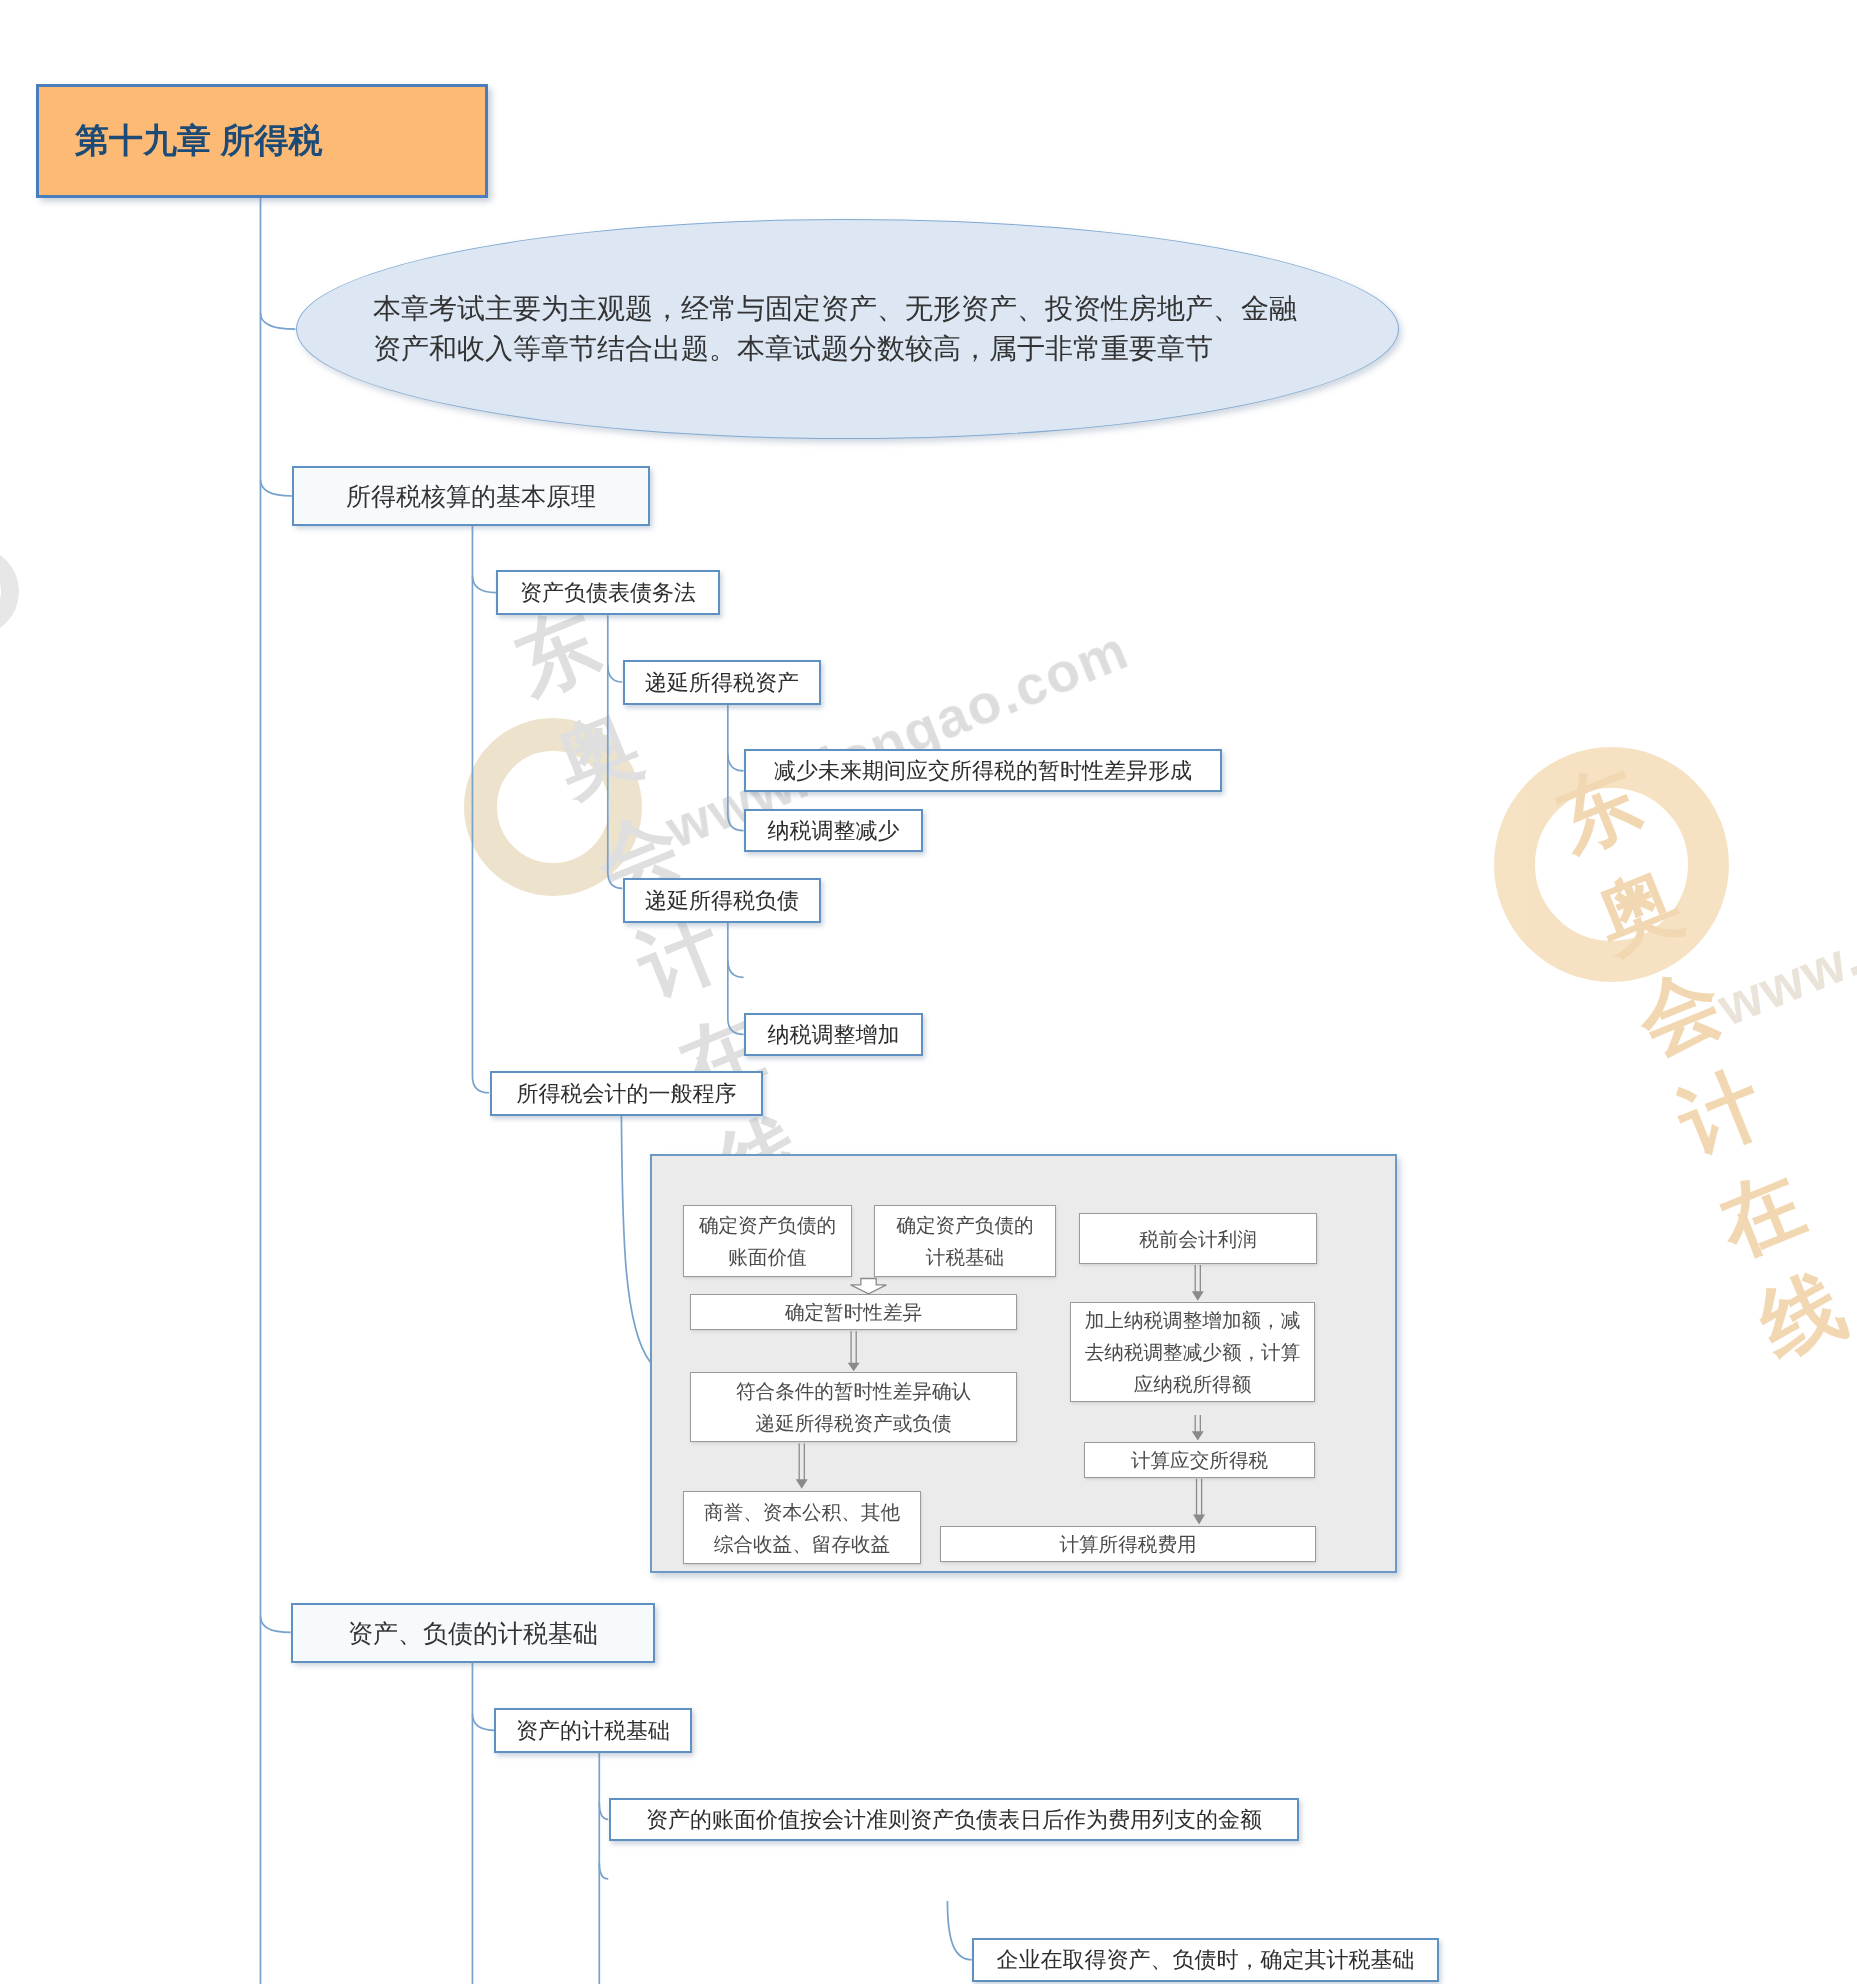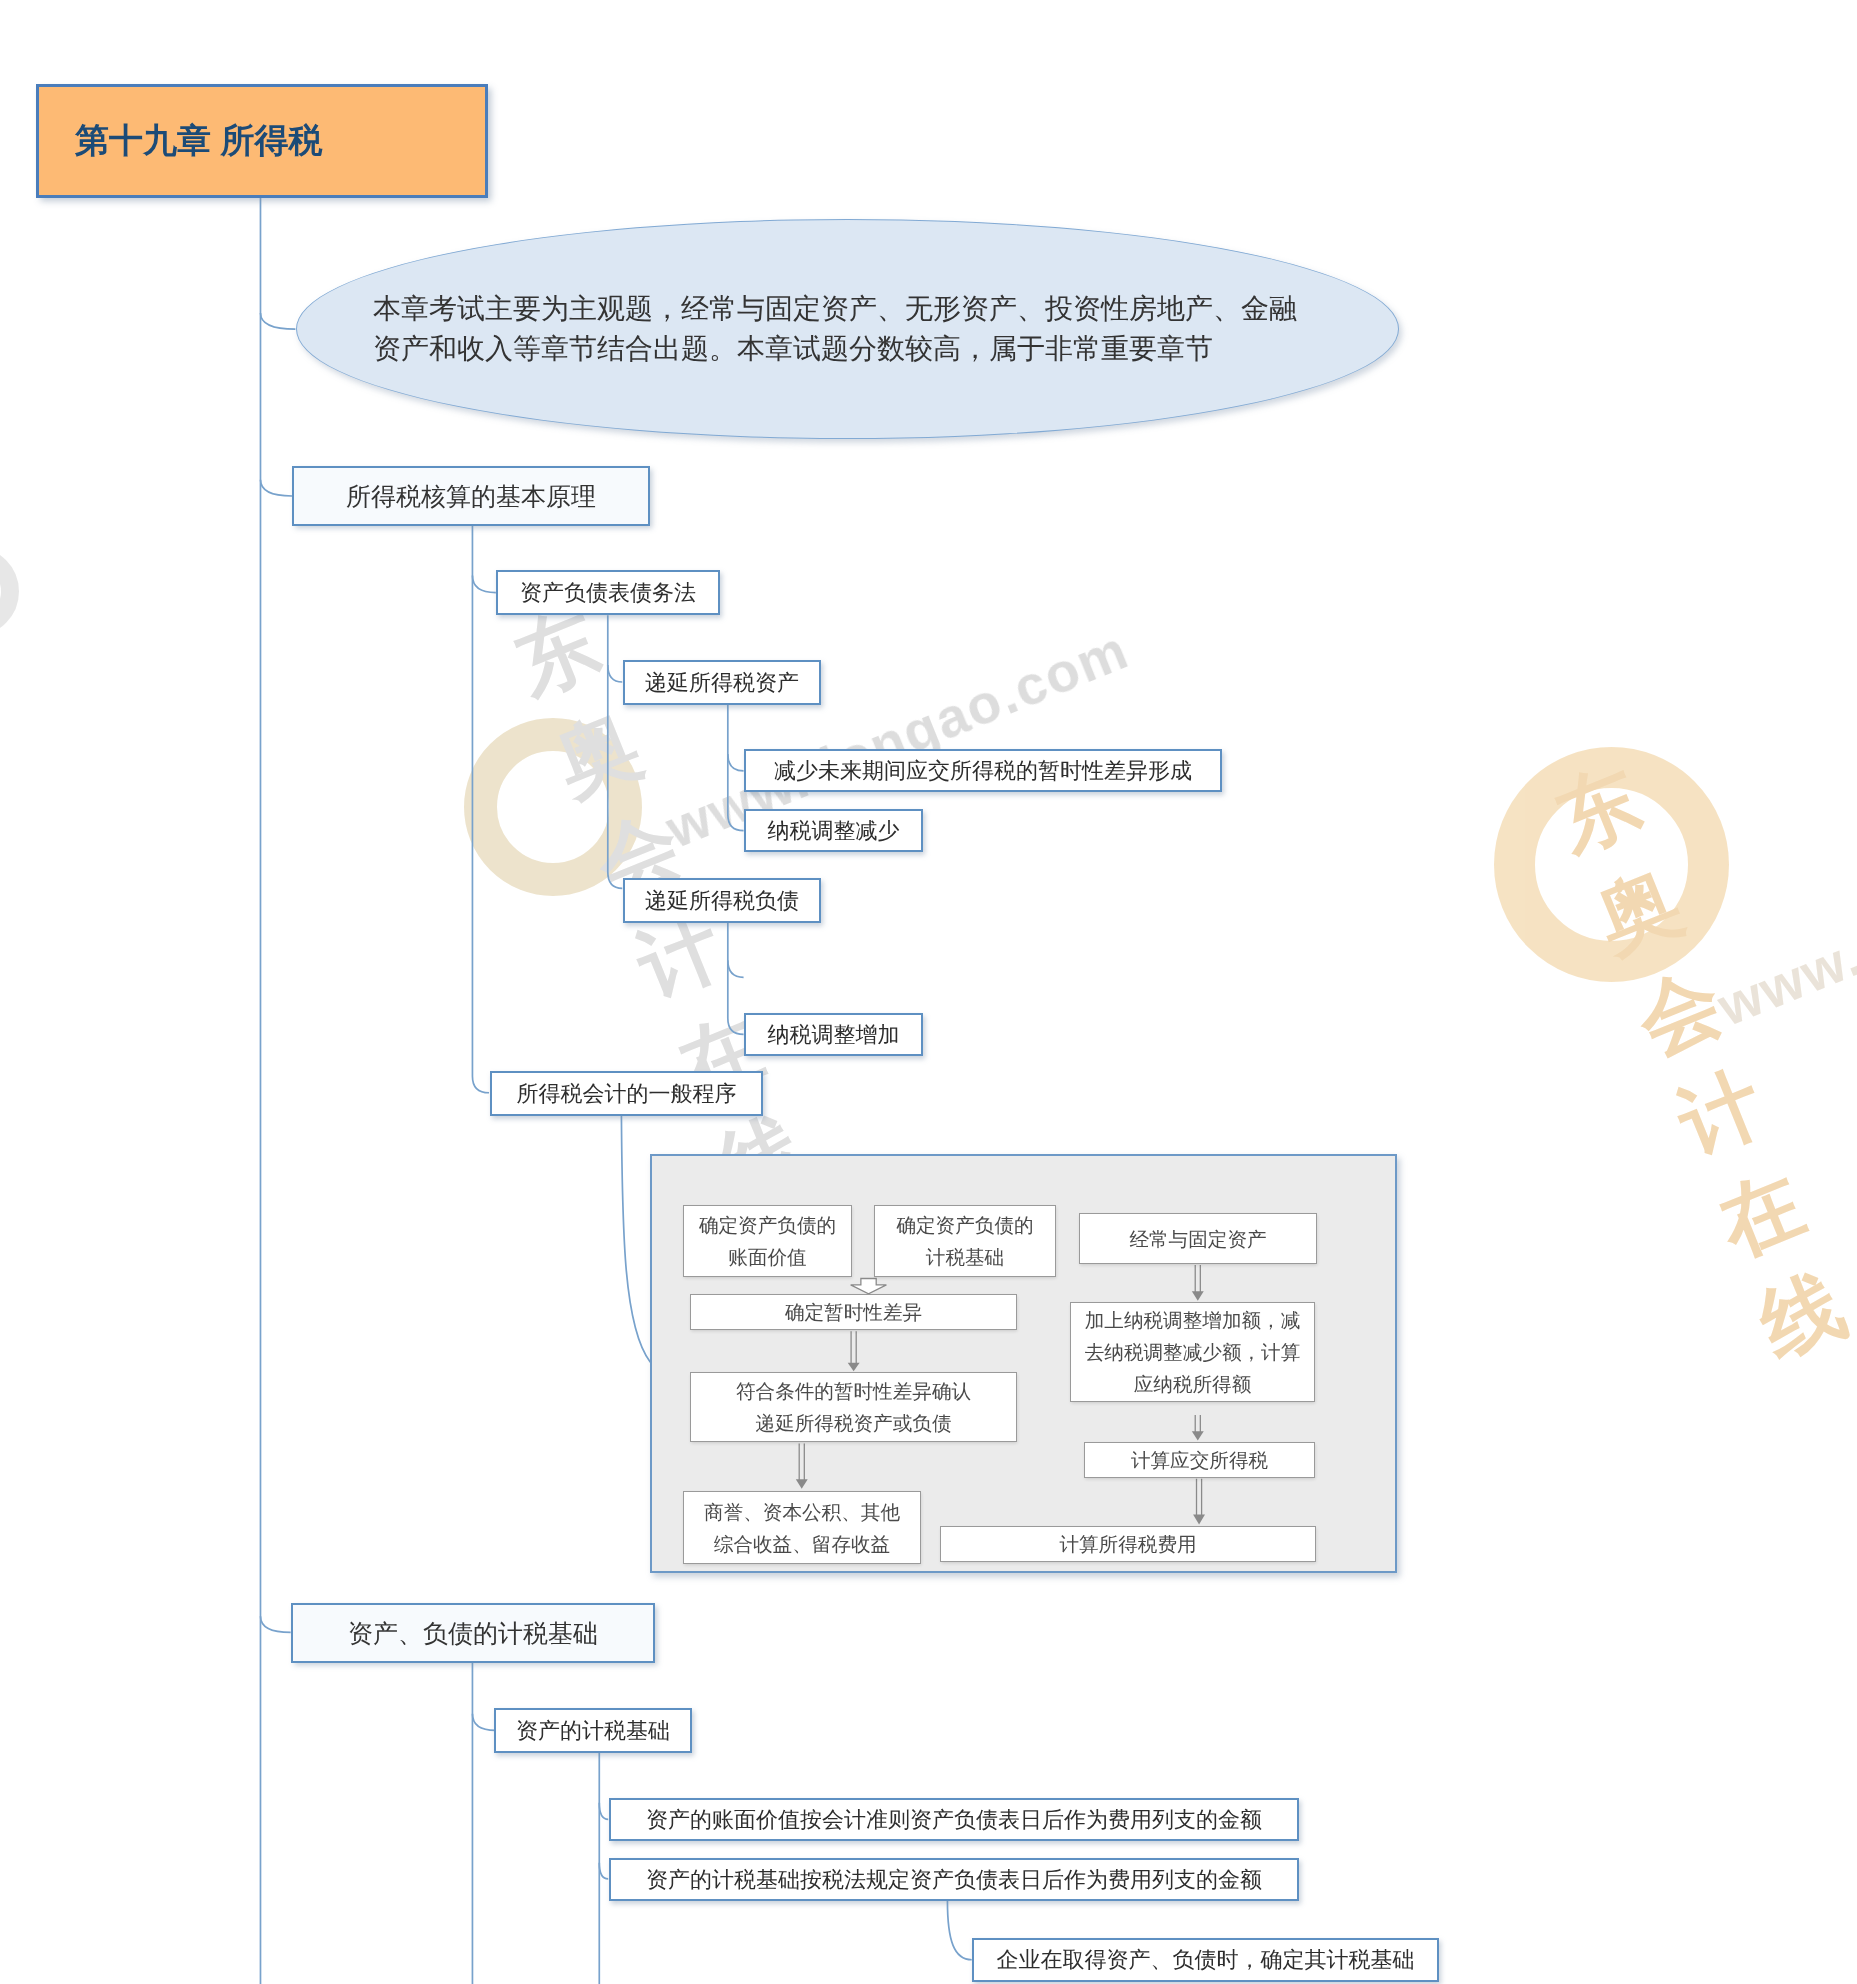"经常与固定资产" div.fc-box { text: 经常与固定资产 -> 税前会计利润 }
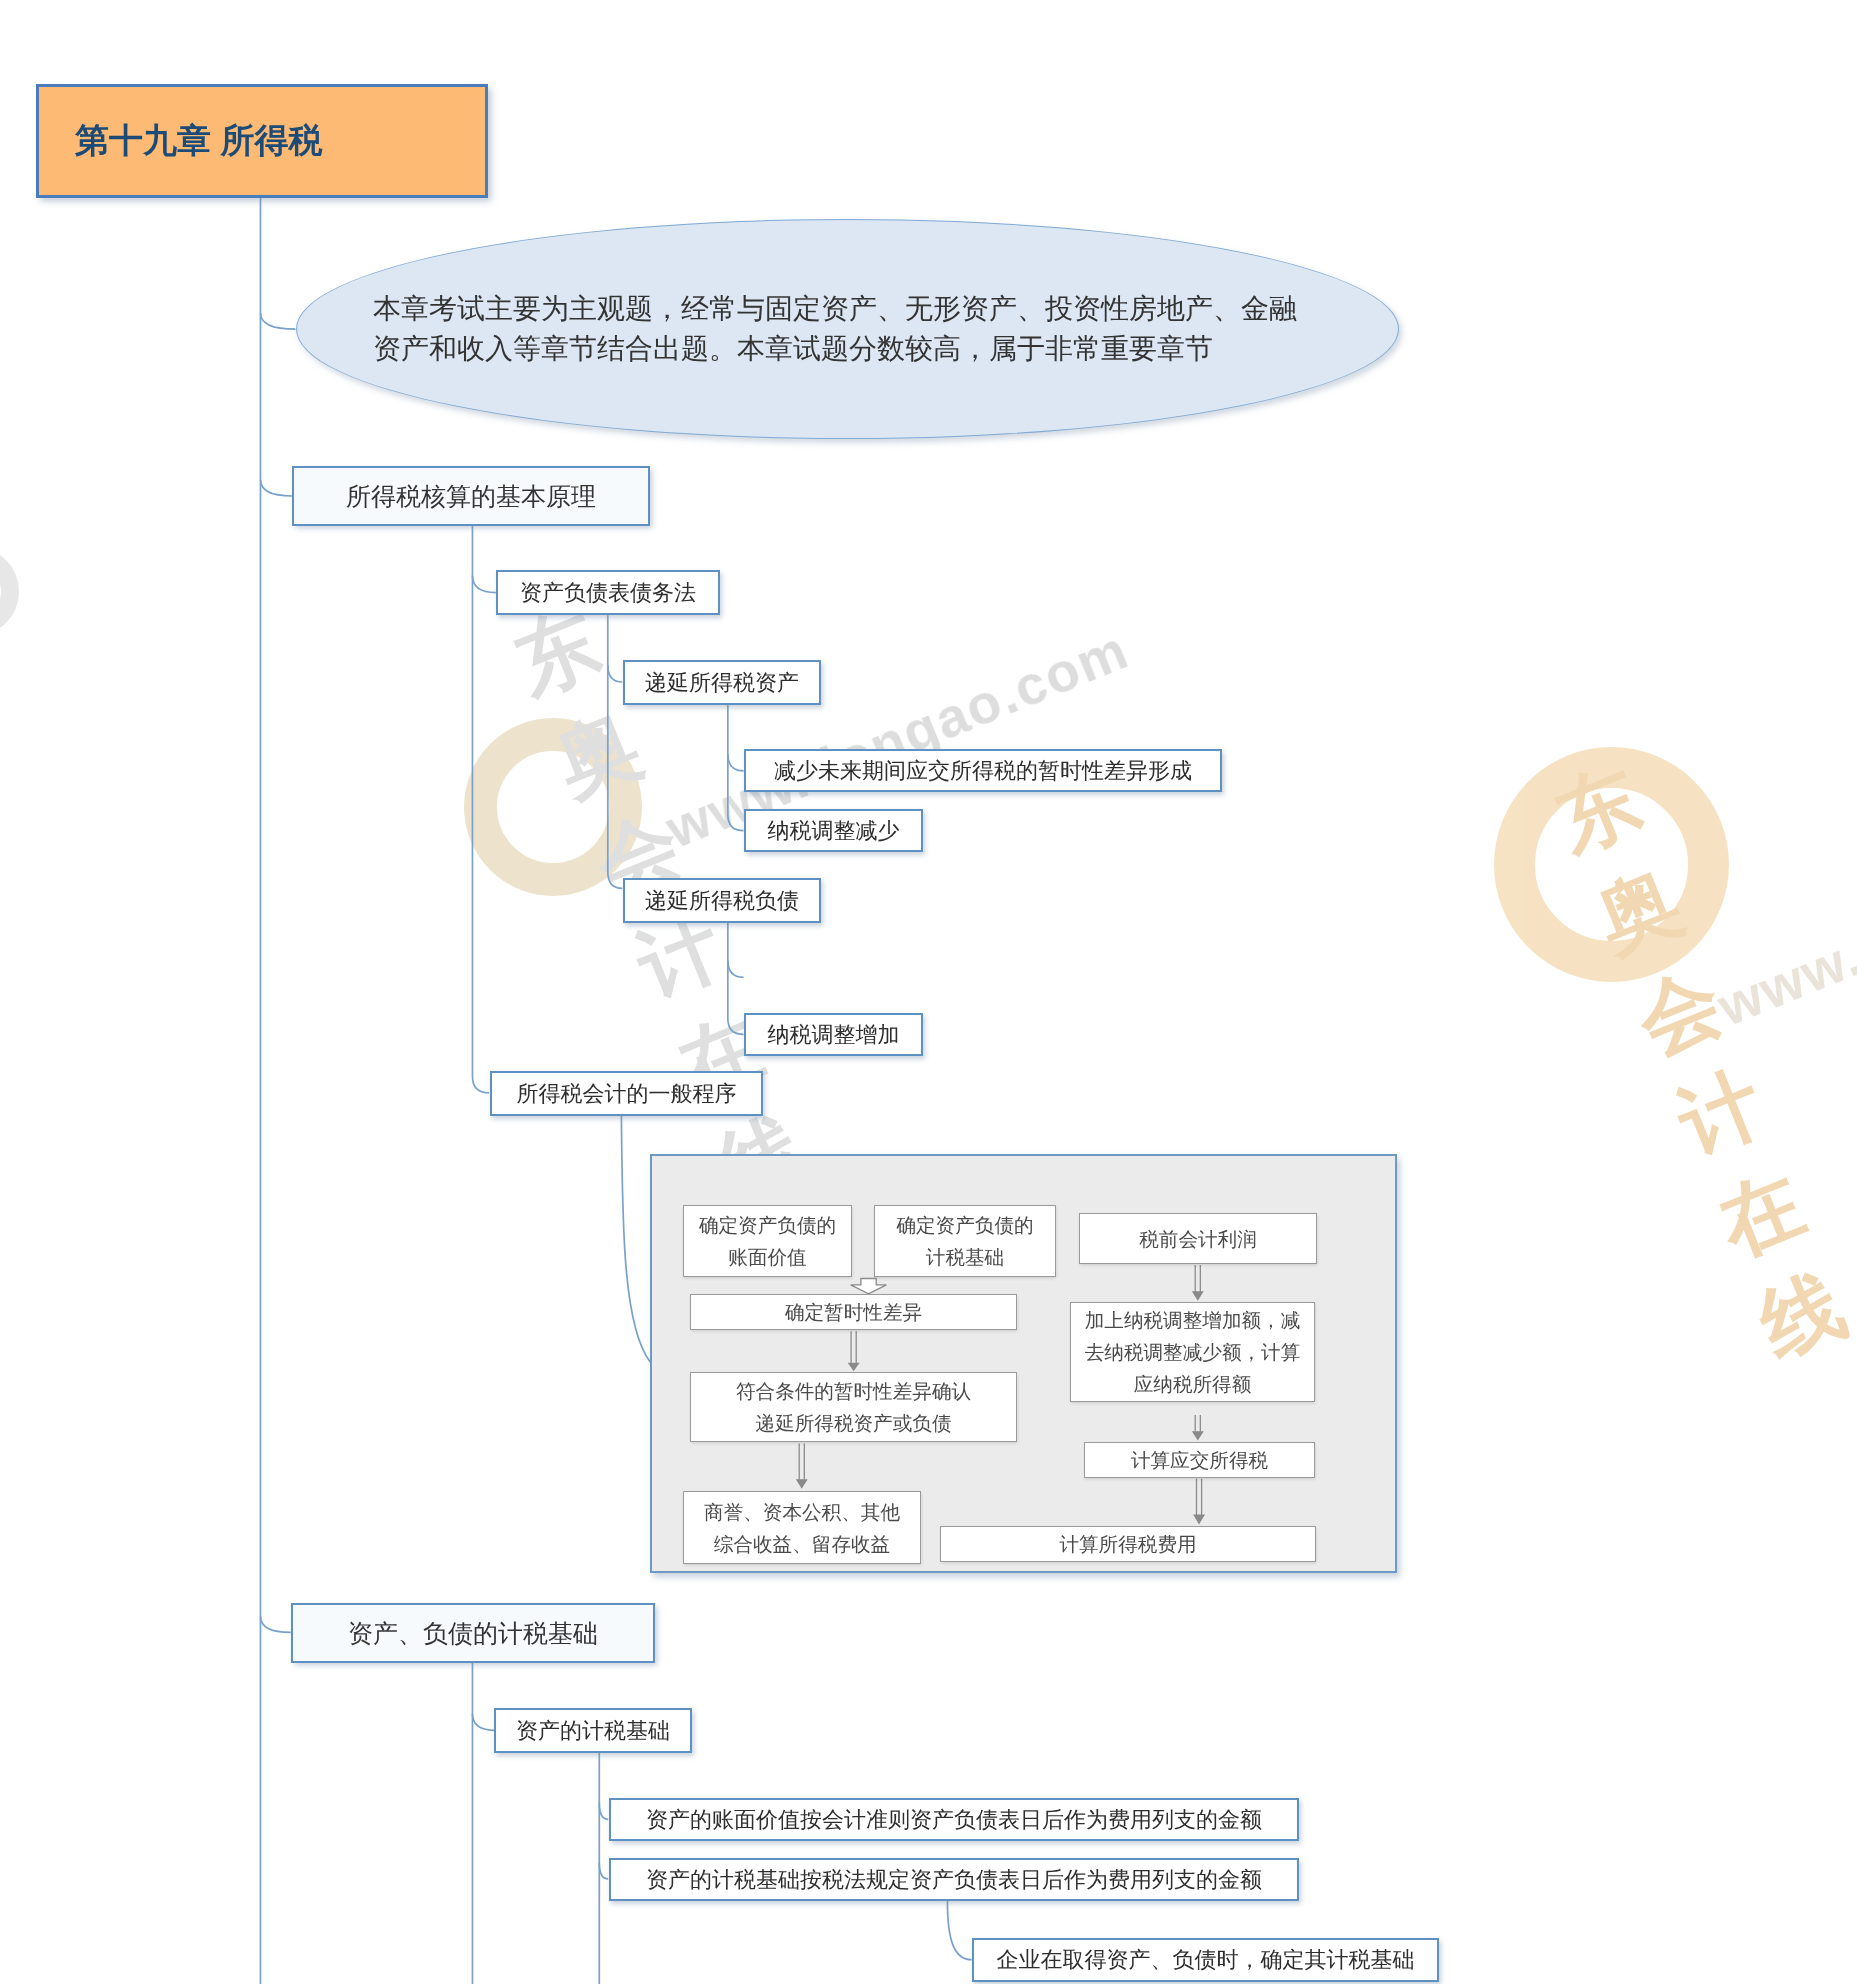"资产的计税基础按税法规定资产负债表日后作为费用列支的金额" div.node { html: <div> <span>资产的计税基础按税法规定资产负债表日后作为费用列支的金额</span> </div> -> none }
